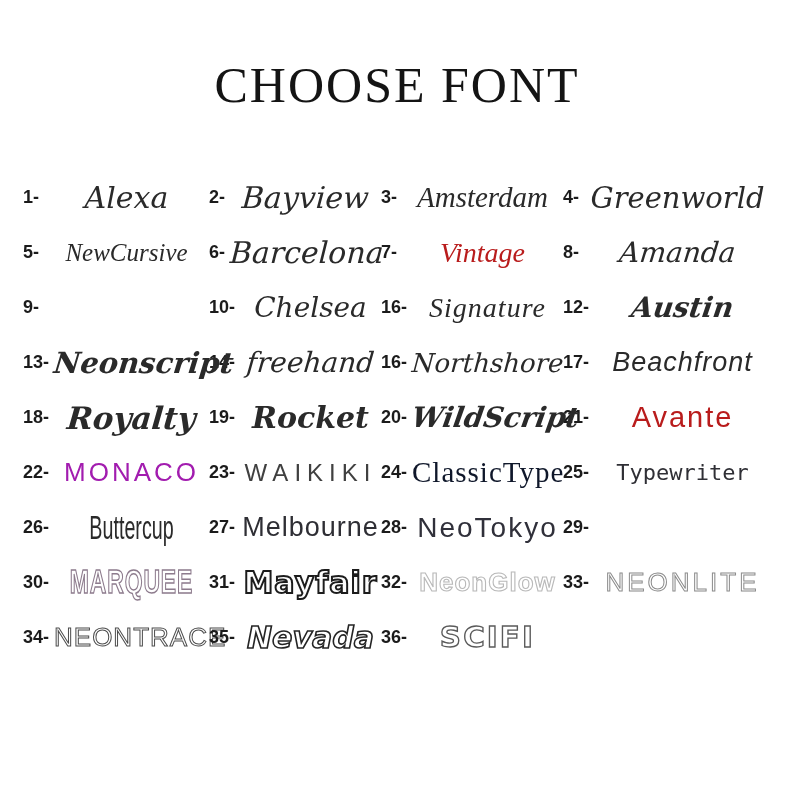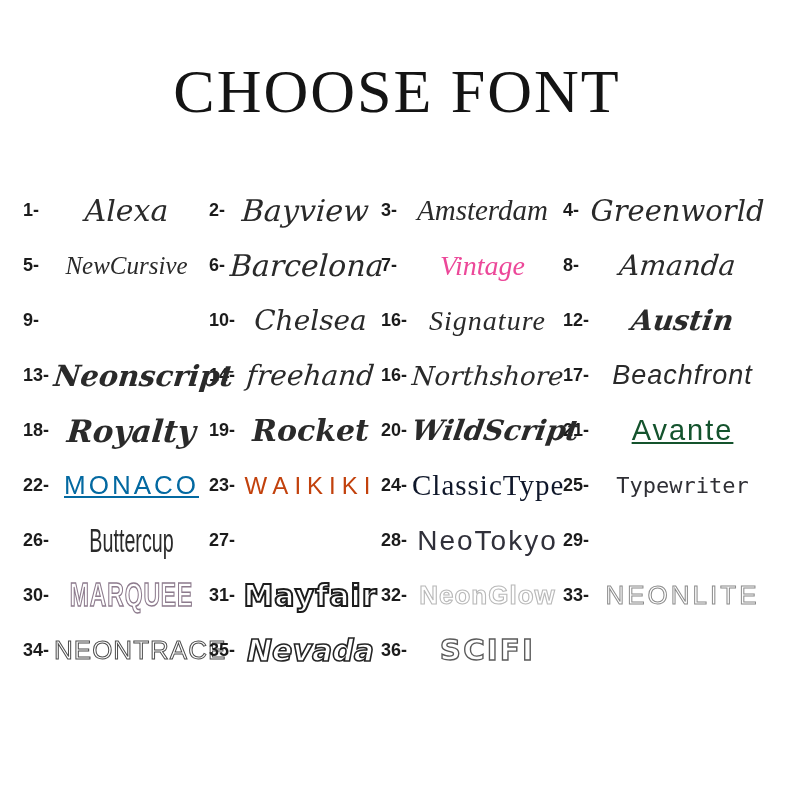"CHOOSE FONT" .title { font-size: 62px -> 50px }
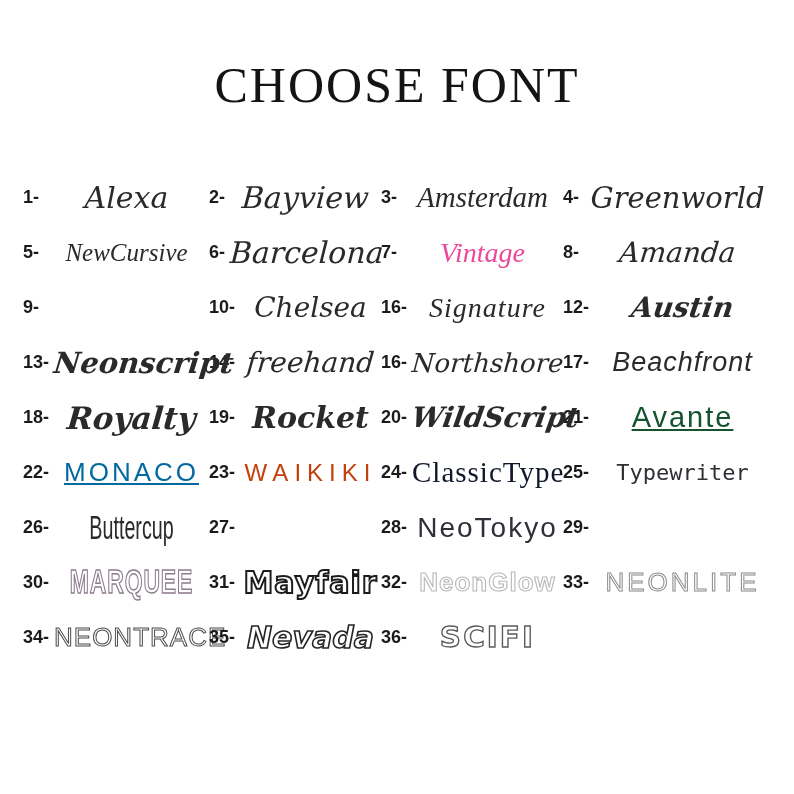"Vintage" .s7 { color: #ec4899 -> #b91c1c }
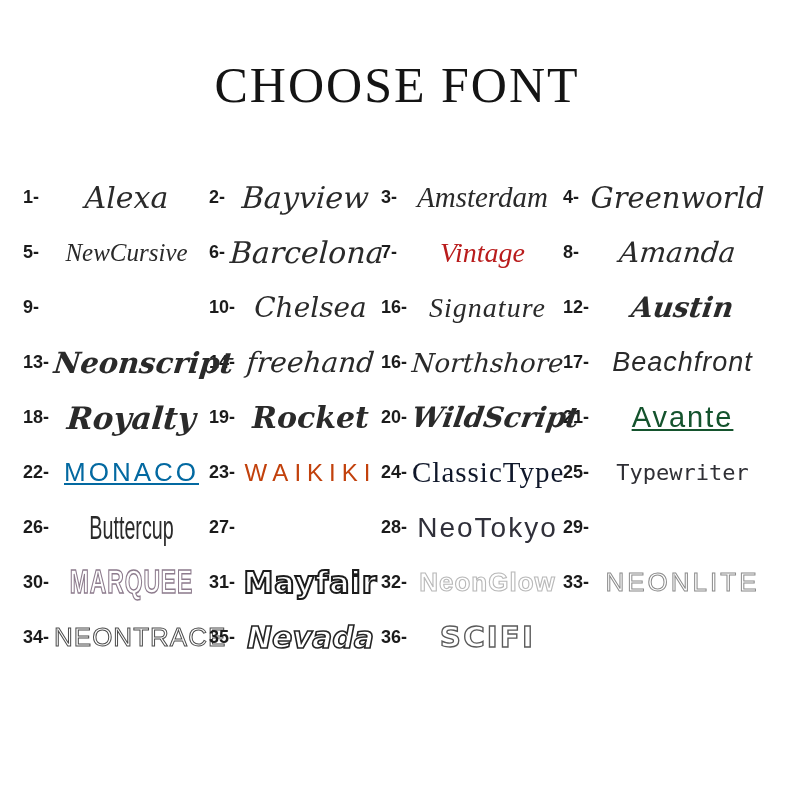"Avante" .s21 { color: #14532d -> #b91c1c; text-decoration: underline -> none }
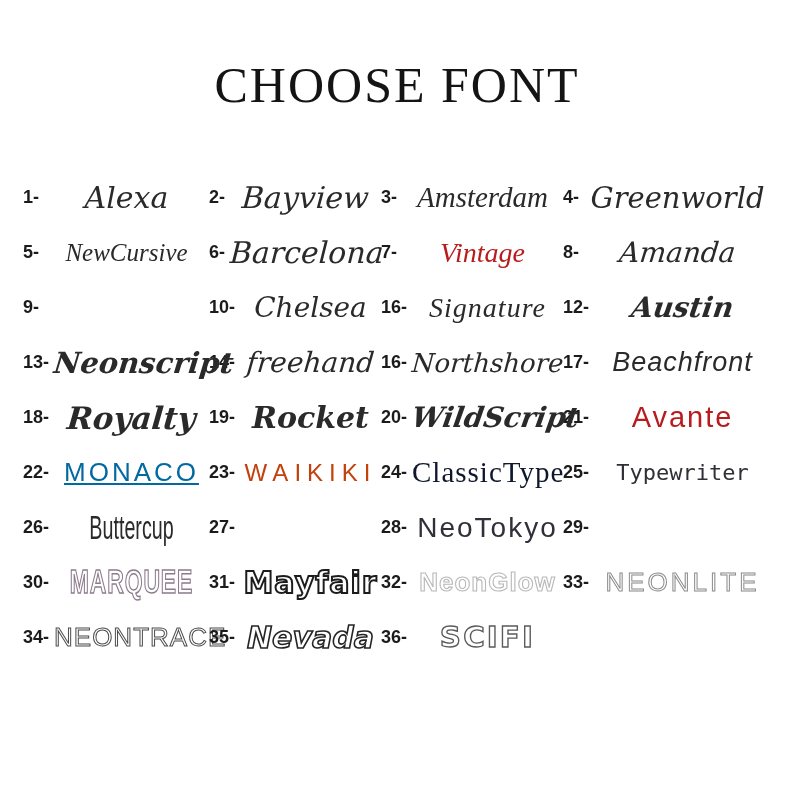"MONACO" .s22 { color: #0369a1 -> #a21caf; text-decoration: underline -> none }
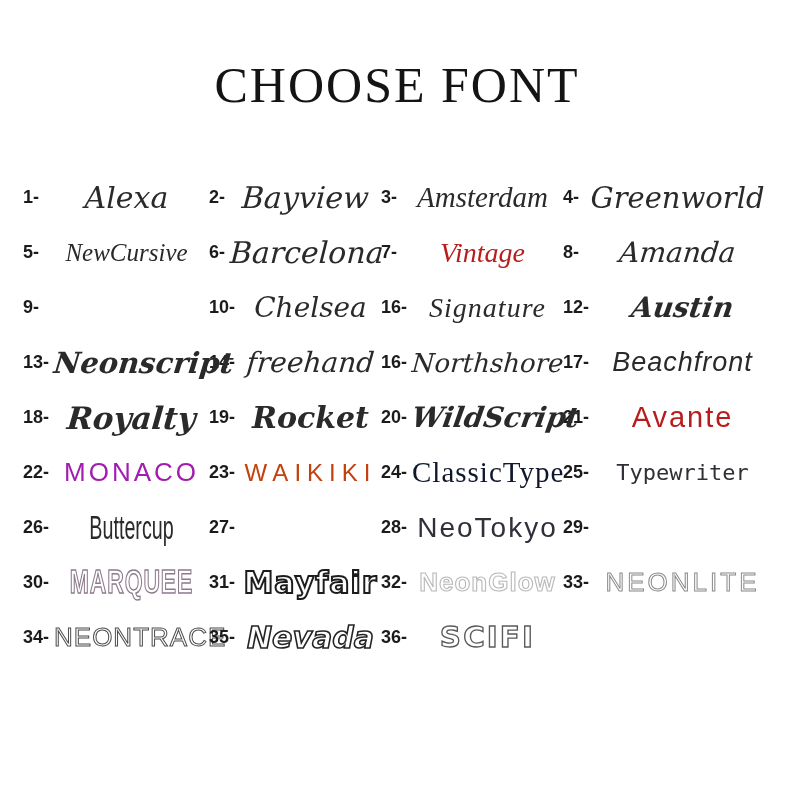"WAIKIKI" .s23 { color: #c2410c -> #404040 }
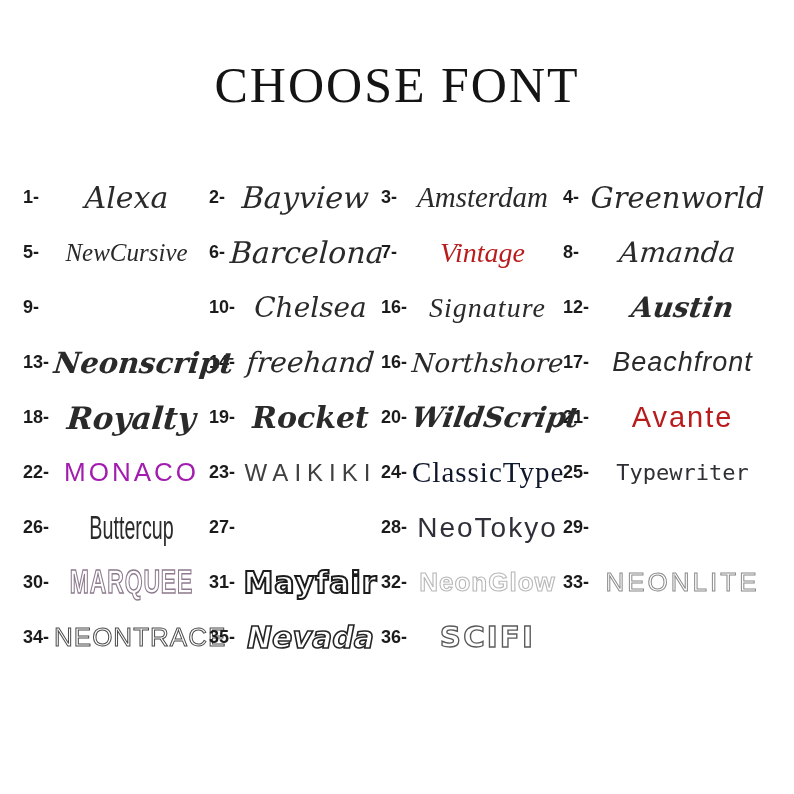"Melbourne" span.sample { html: none -> <span>Melbourne</span> }
